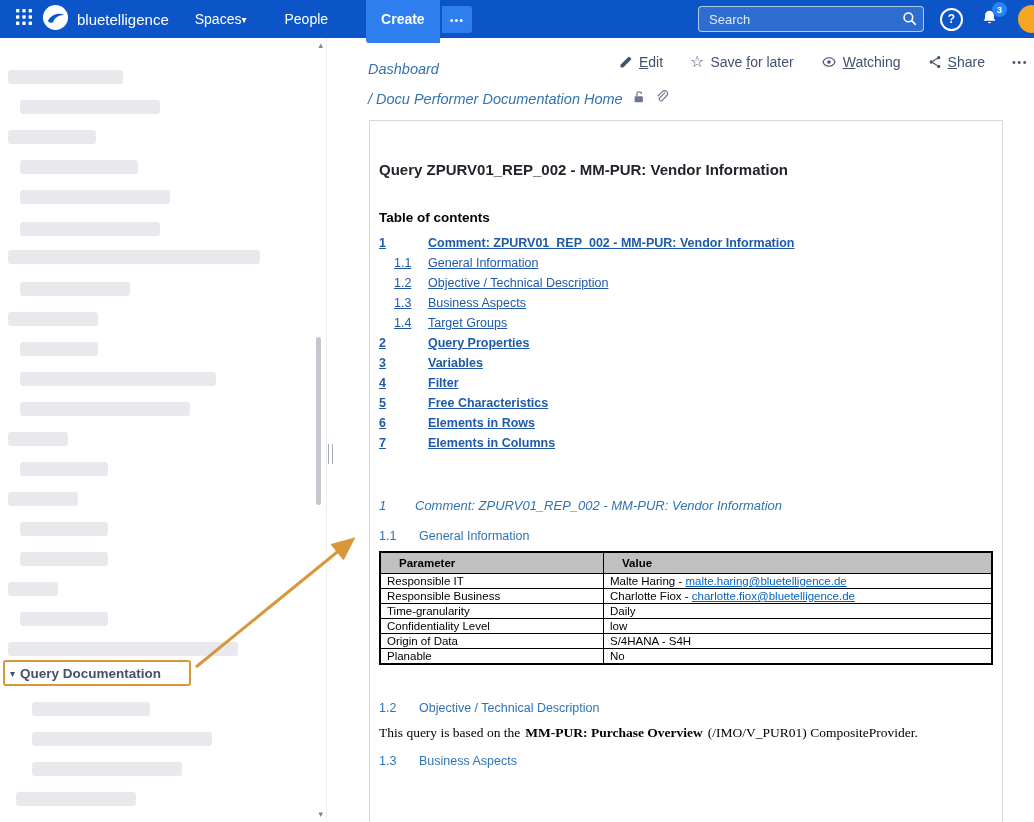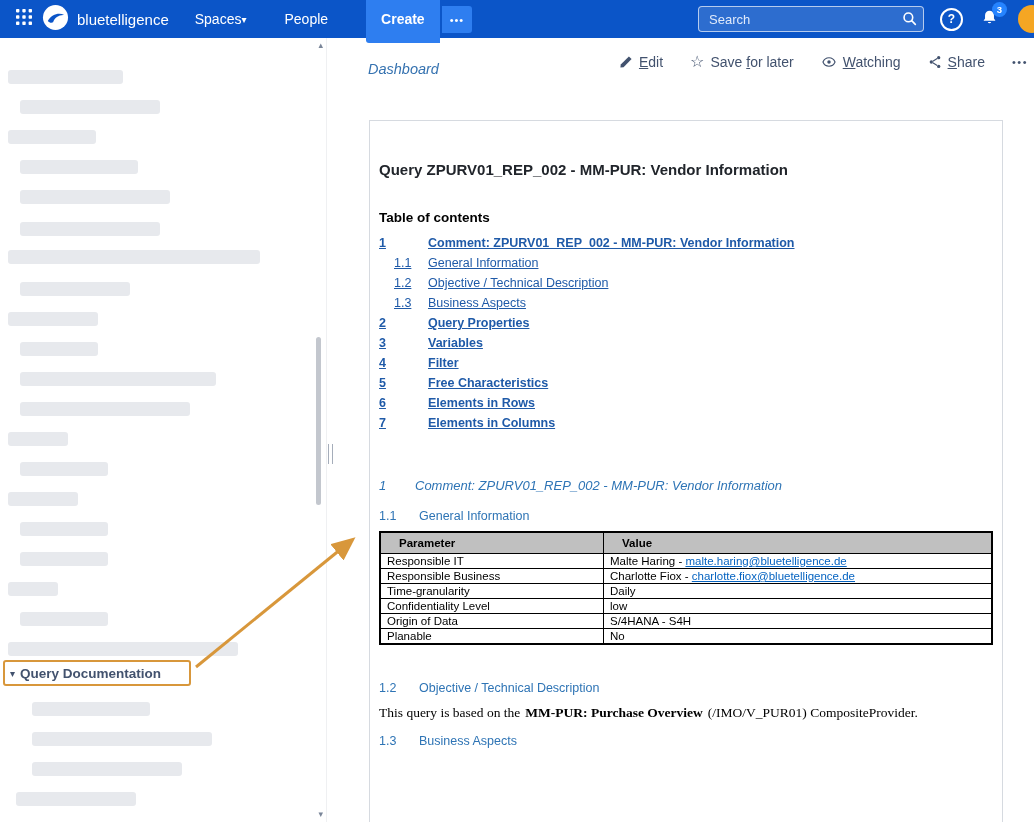"/ Docu Performer Documentation Home" div.bc-line2 { html: none -> <div> <a>/ Docu Performer Documentation Home</a> <span> <svg> <rect></rect> <path></path> </svg> </span> <span> <svg> <path></path> </svg> </span> </div> }
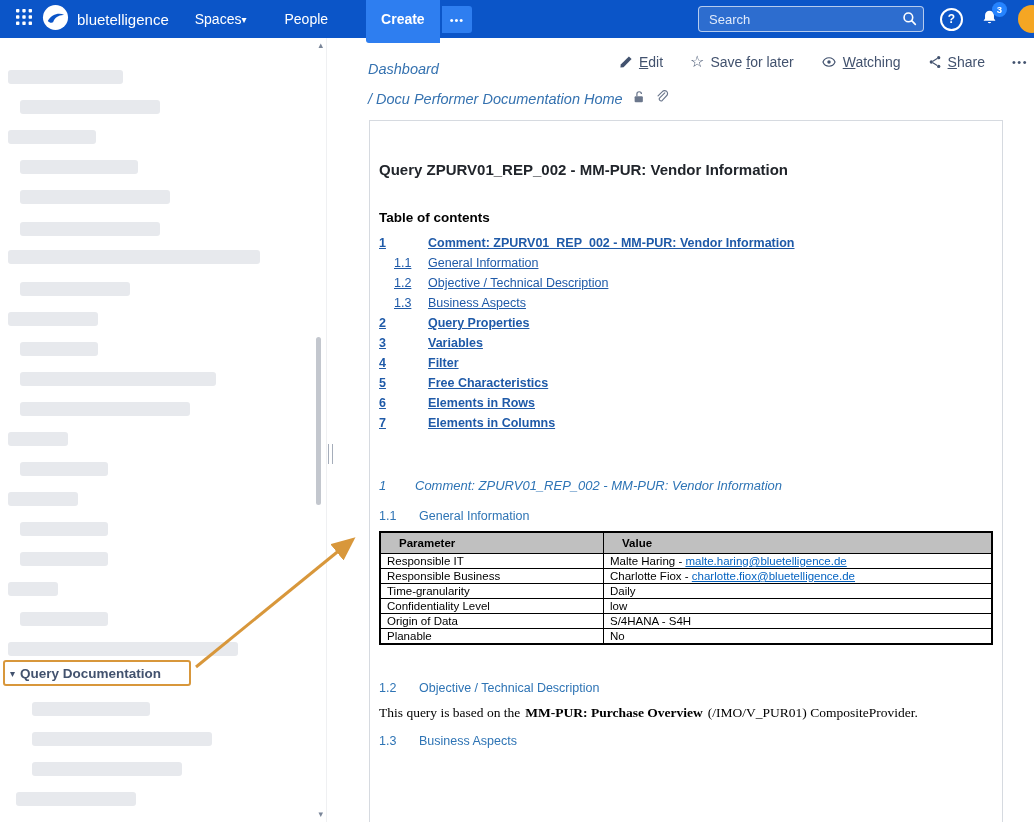"1.4" div.toc-row { html: none -> <div> <a>1.4</a> <a>Target Groups</a> </div> }
